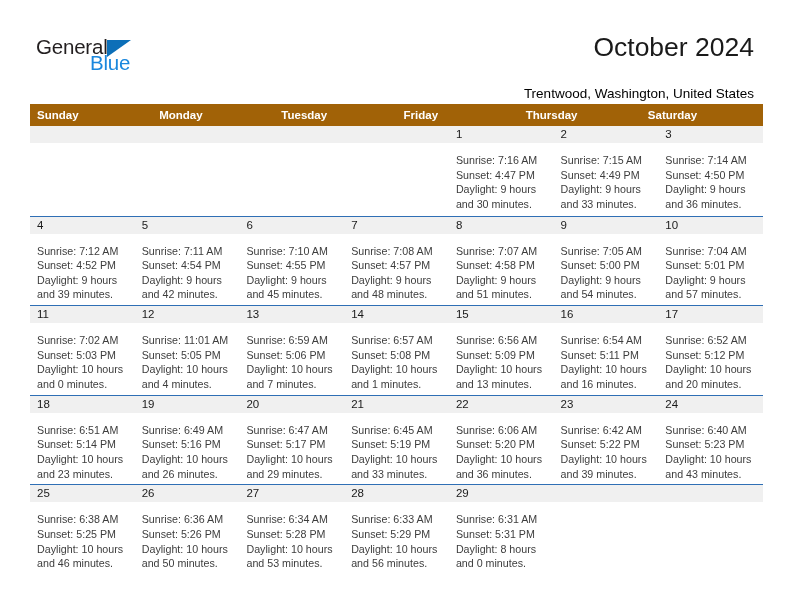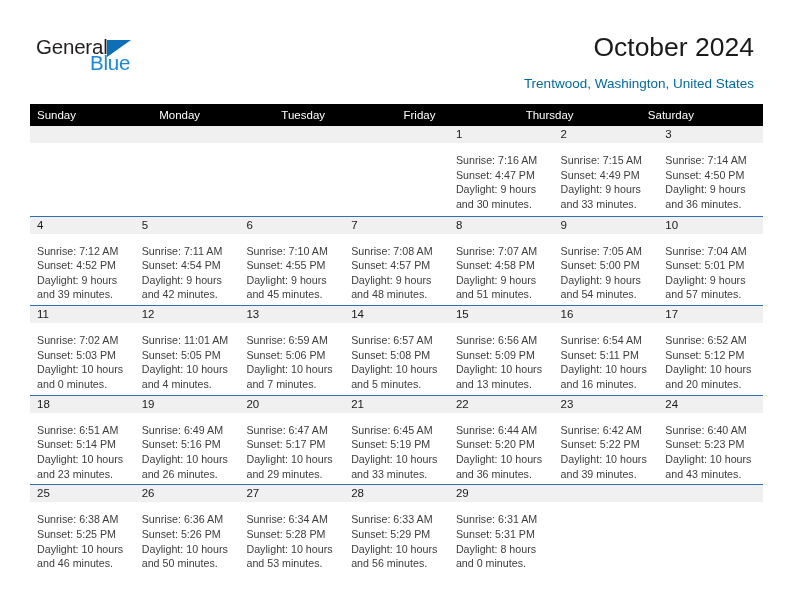"Trentwood, Washington, United States" .subtitle { color: #0369a1 -> #000000; top: 76px -> 86px }
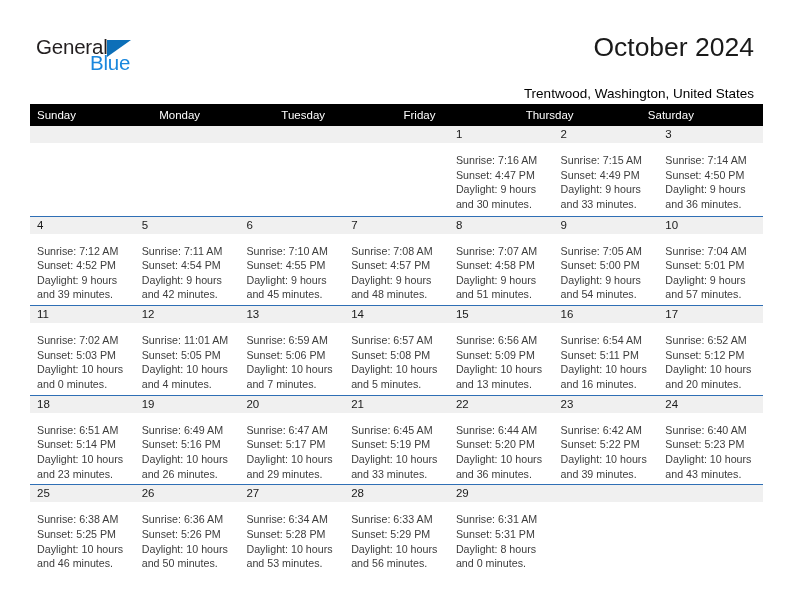"Sunday" .weekdays { background: #000000 -> #a16207; font-weight: none -> bold }
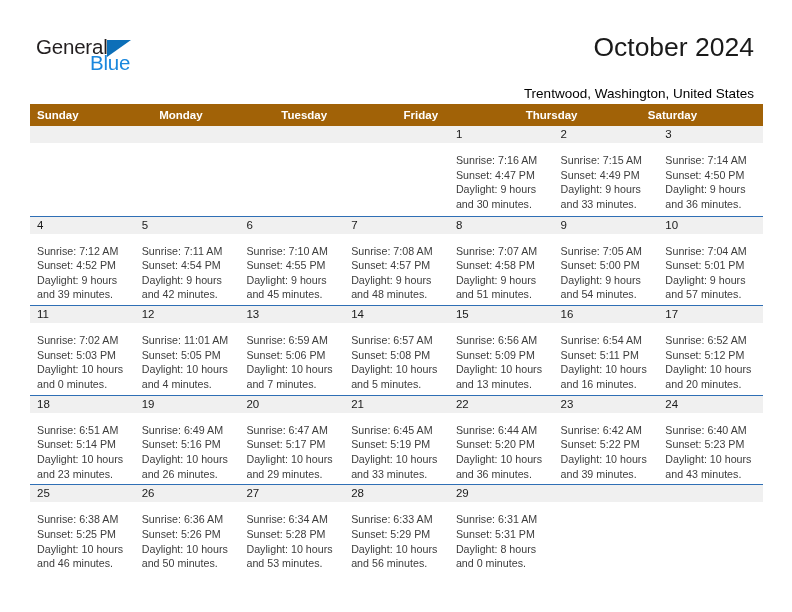"and 5 minutes." div { text: 5 -> 1 }
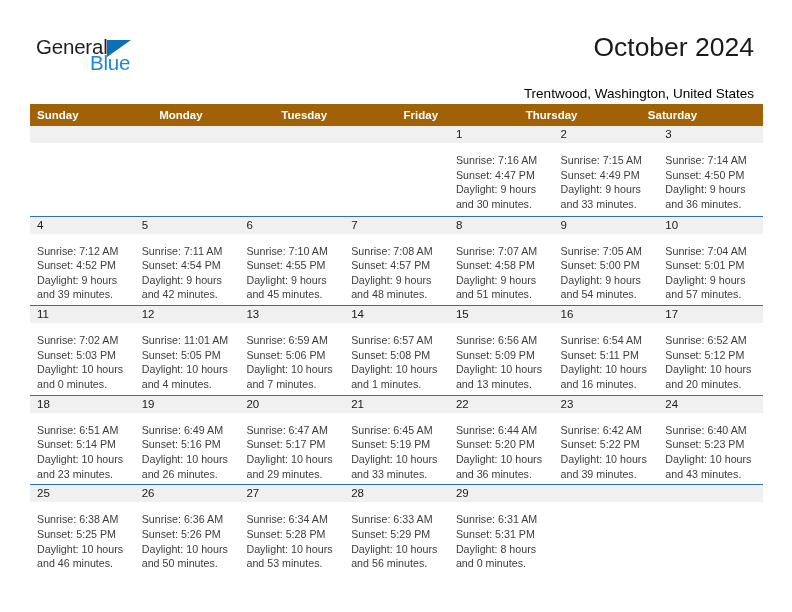"Sunrise: 6:44 AM" div { text: 6:44 -> 6:06 }
